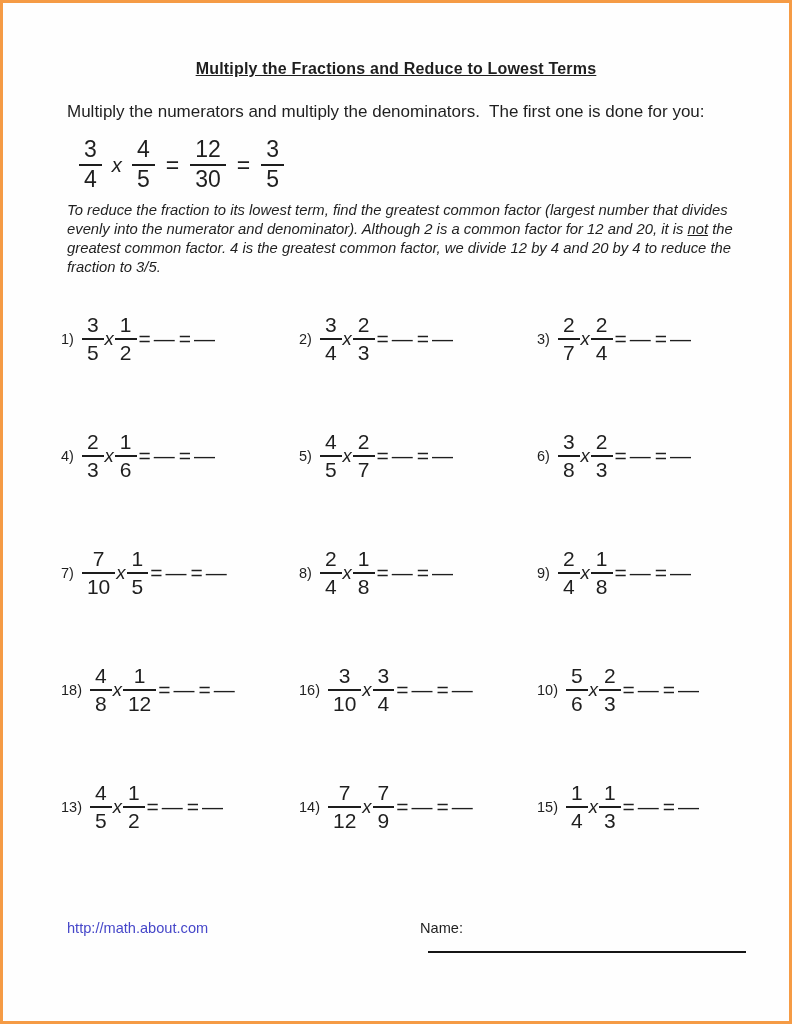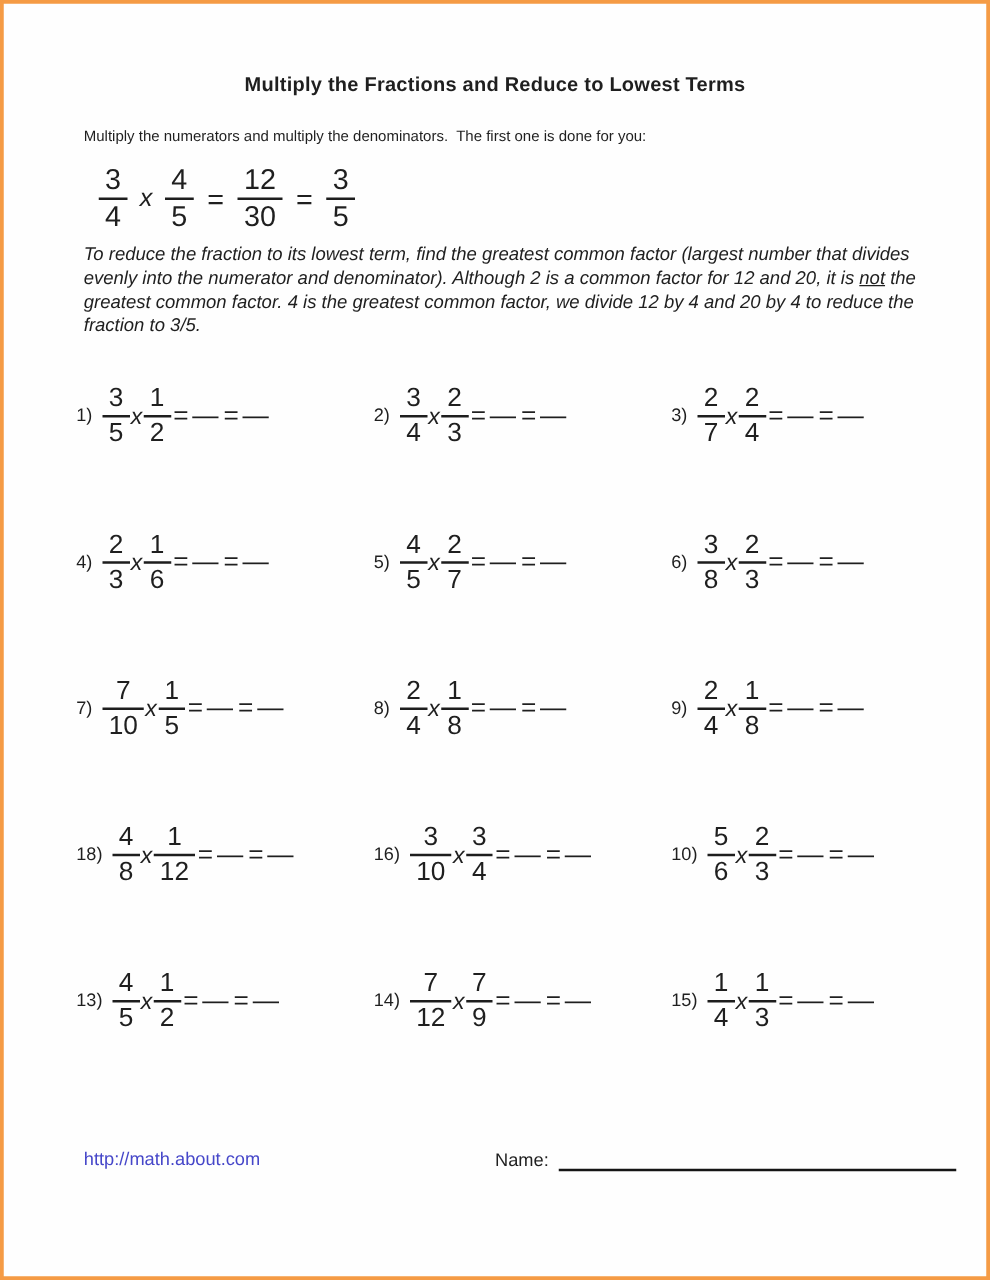"Multiply the Fractions and Reduce" .title { text-decoration: none -> underline }
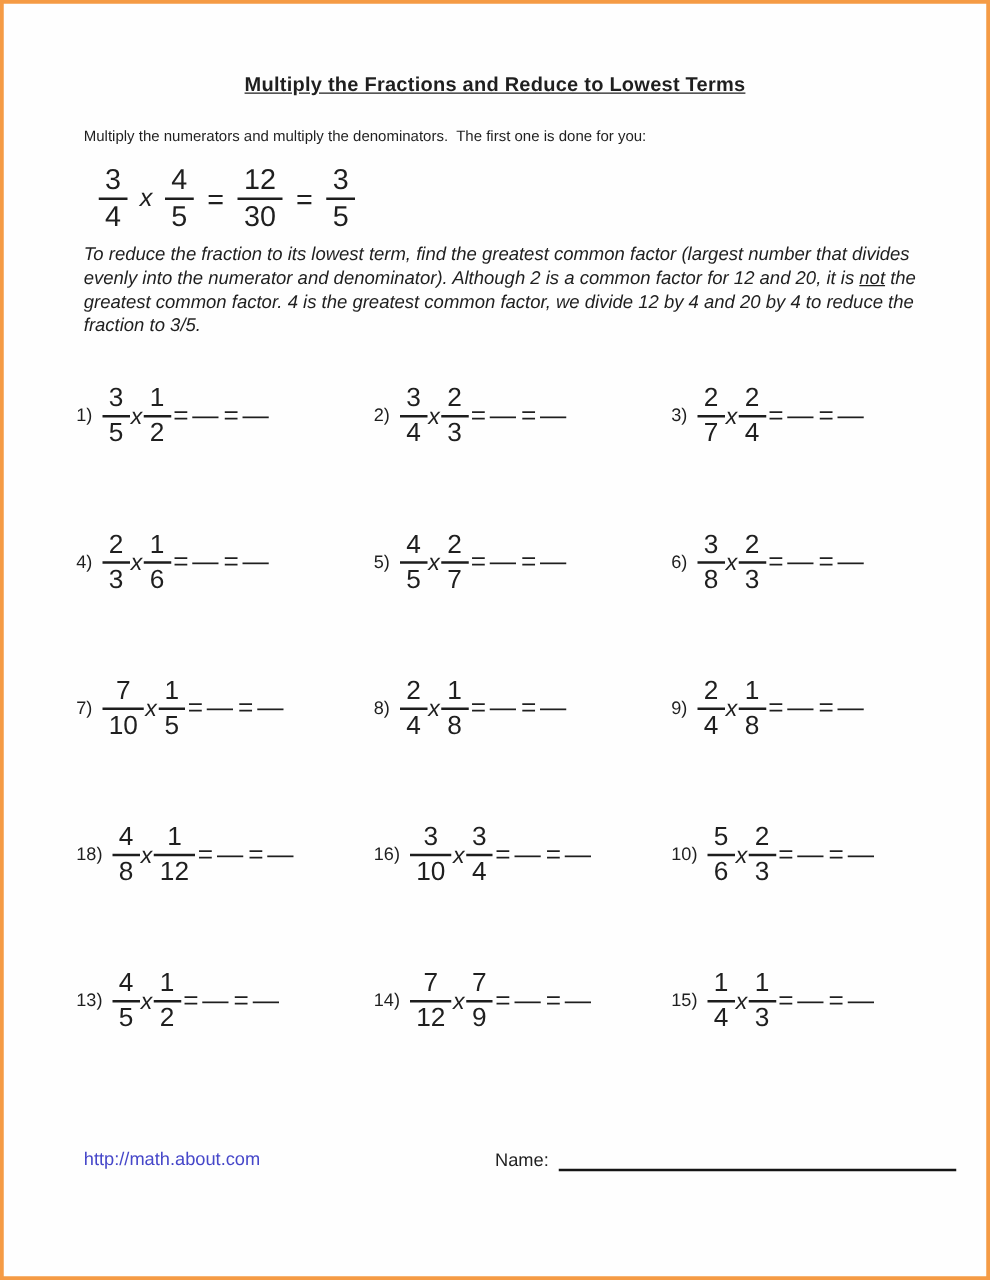"Multiply the numerators and multiply" .intro { font-size: 12px -> 17px }
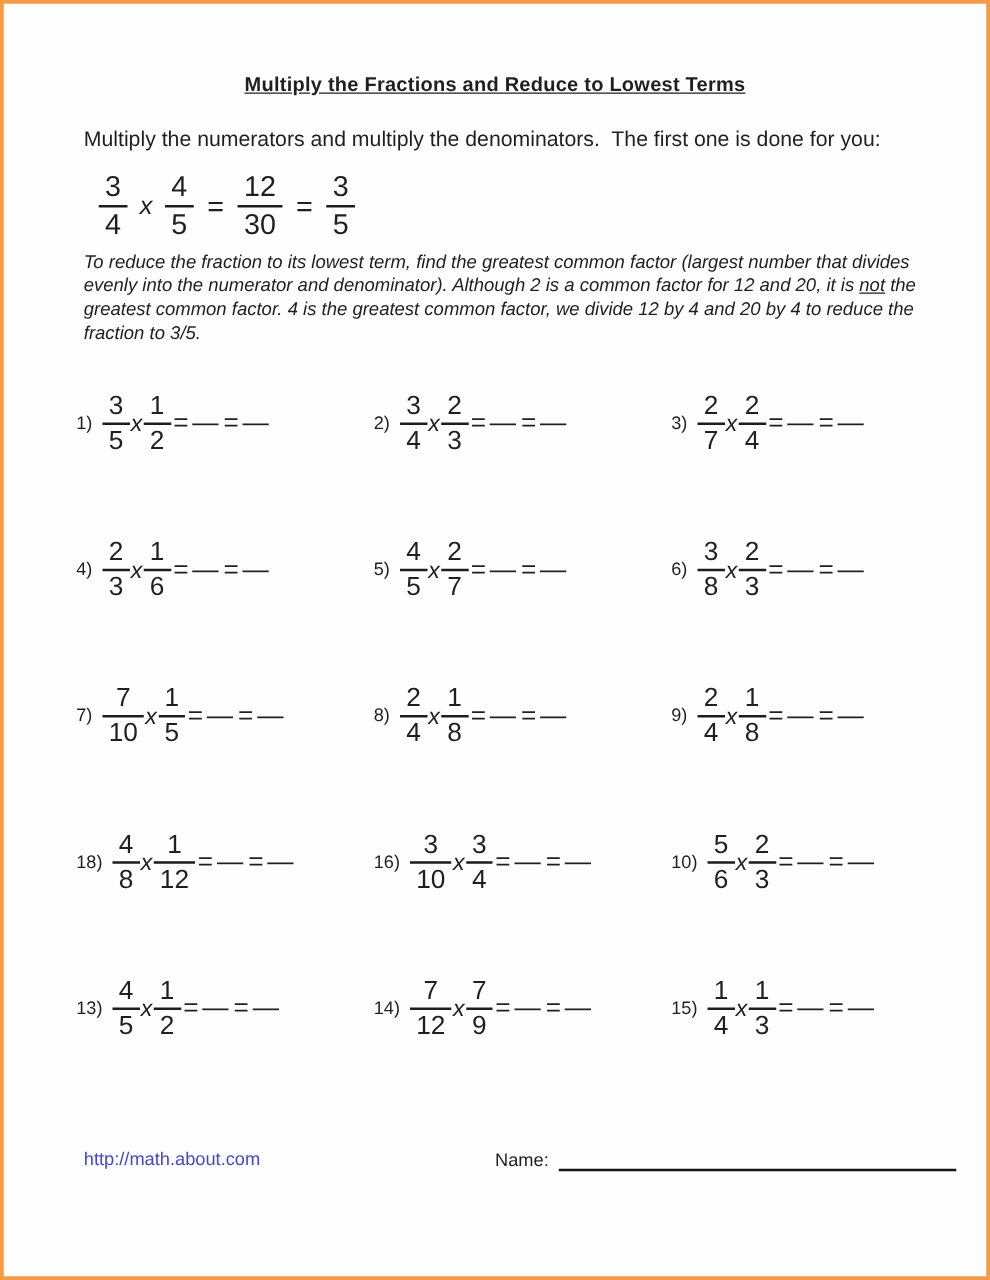"Name:" .name-group { align-items: center -> flex-start; flex-direction: none -> column; left: 393px -> 417px }
